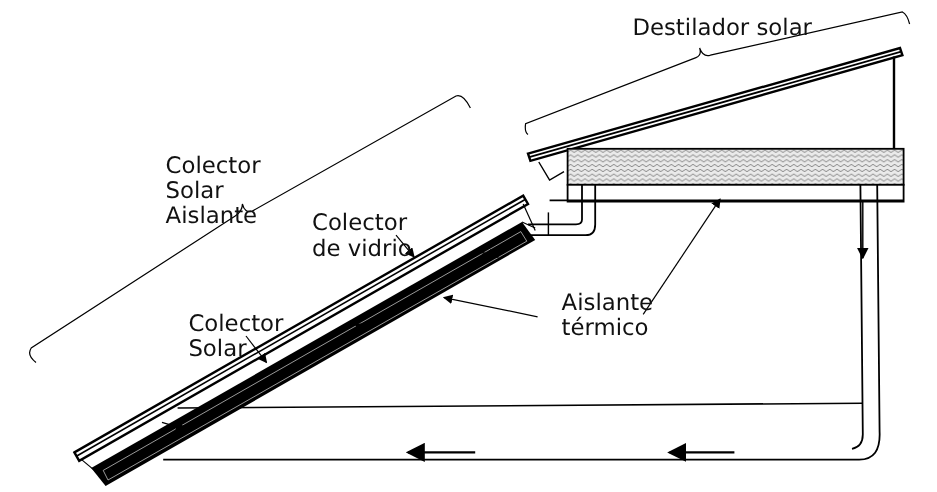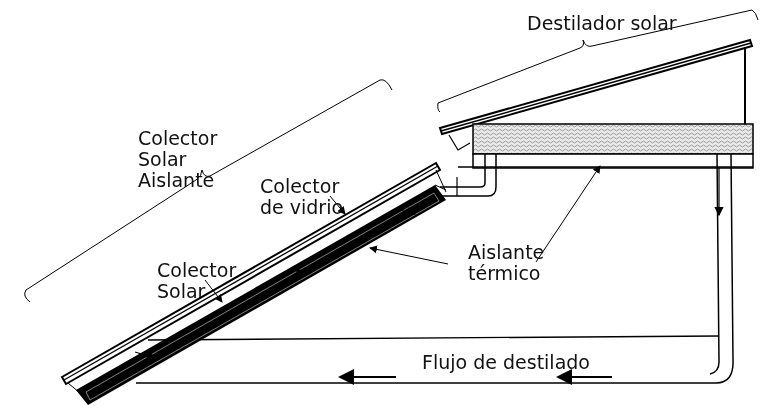"Flujo de destilado" div.lbl { html: <div>Flujo de destilado</div> -> none }
